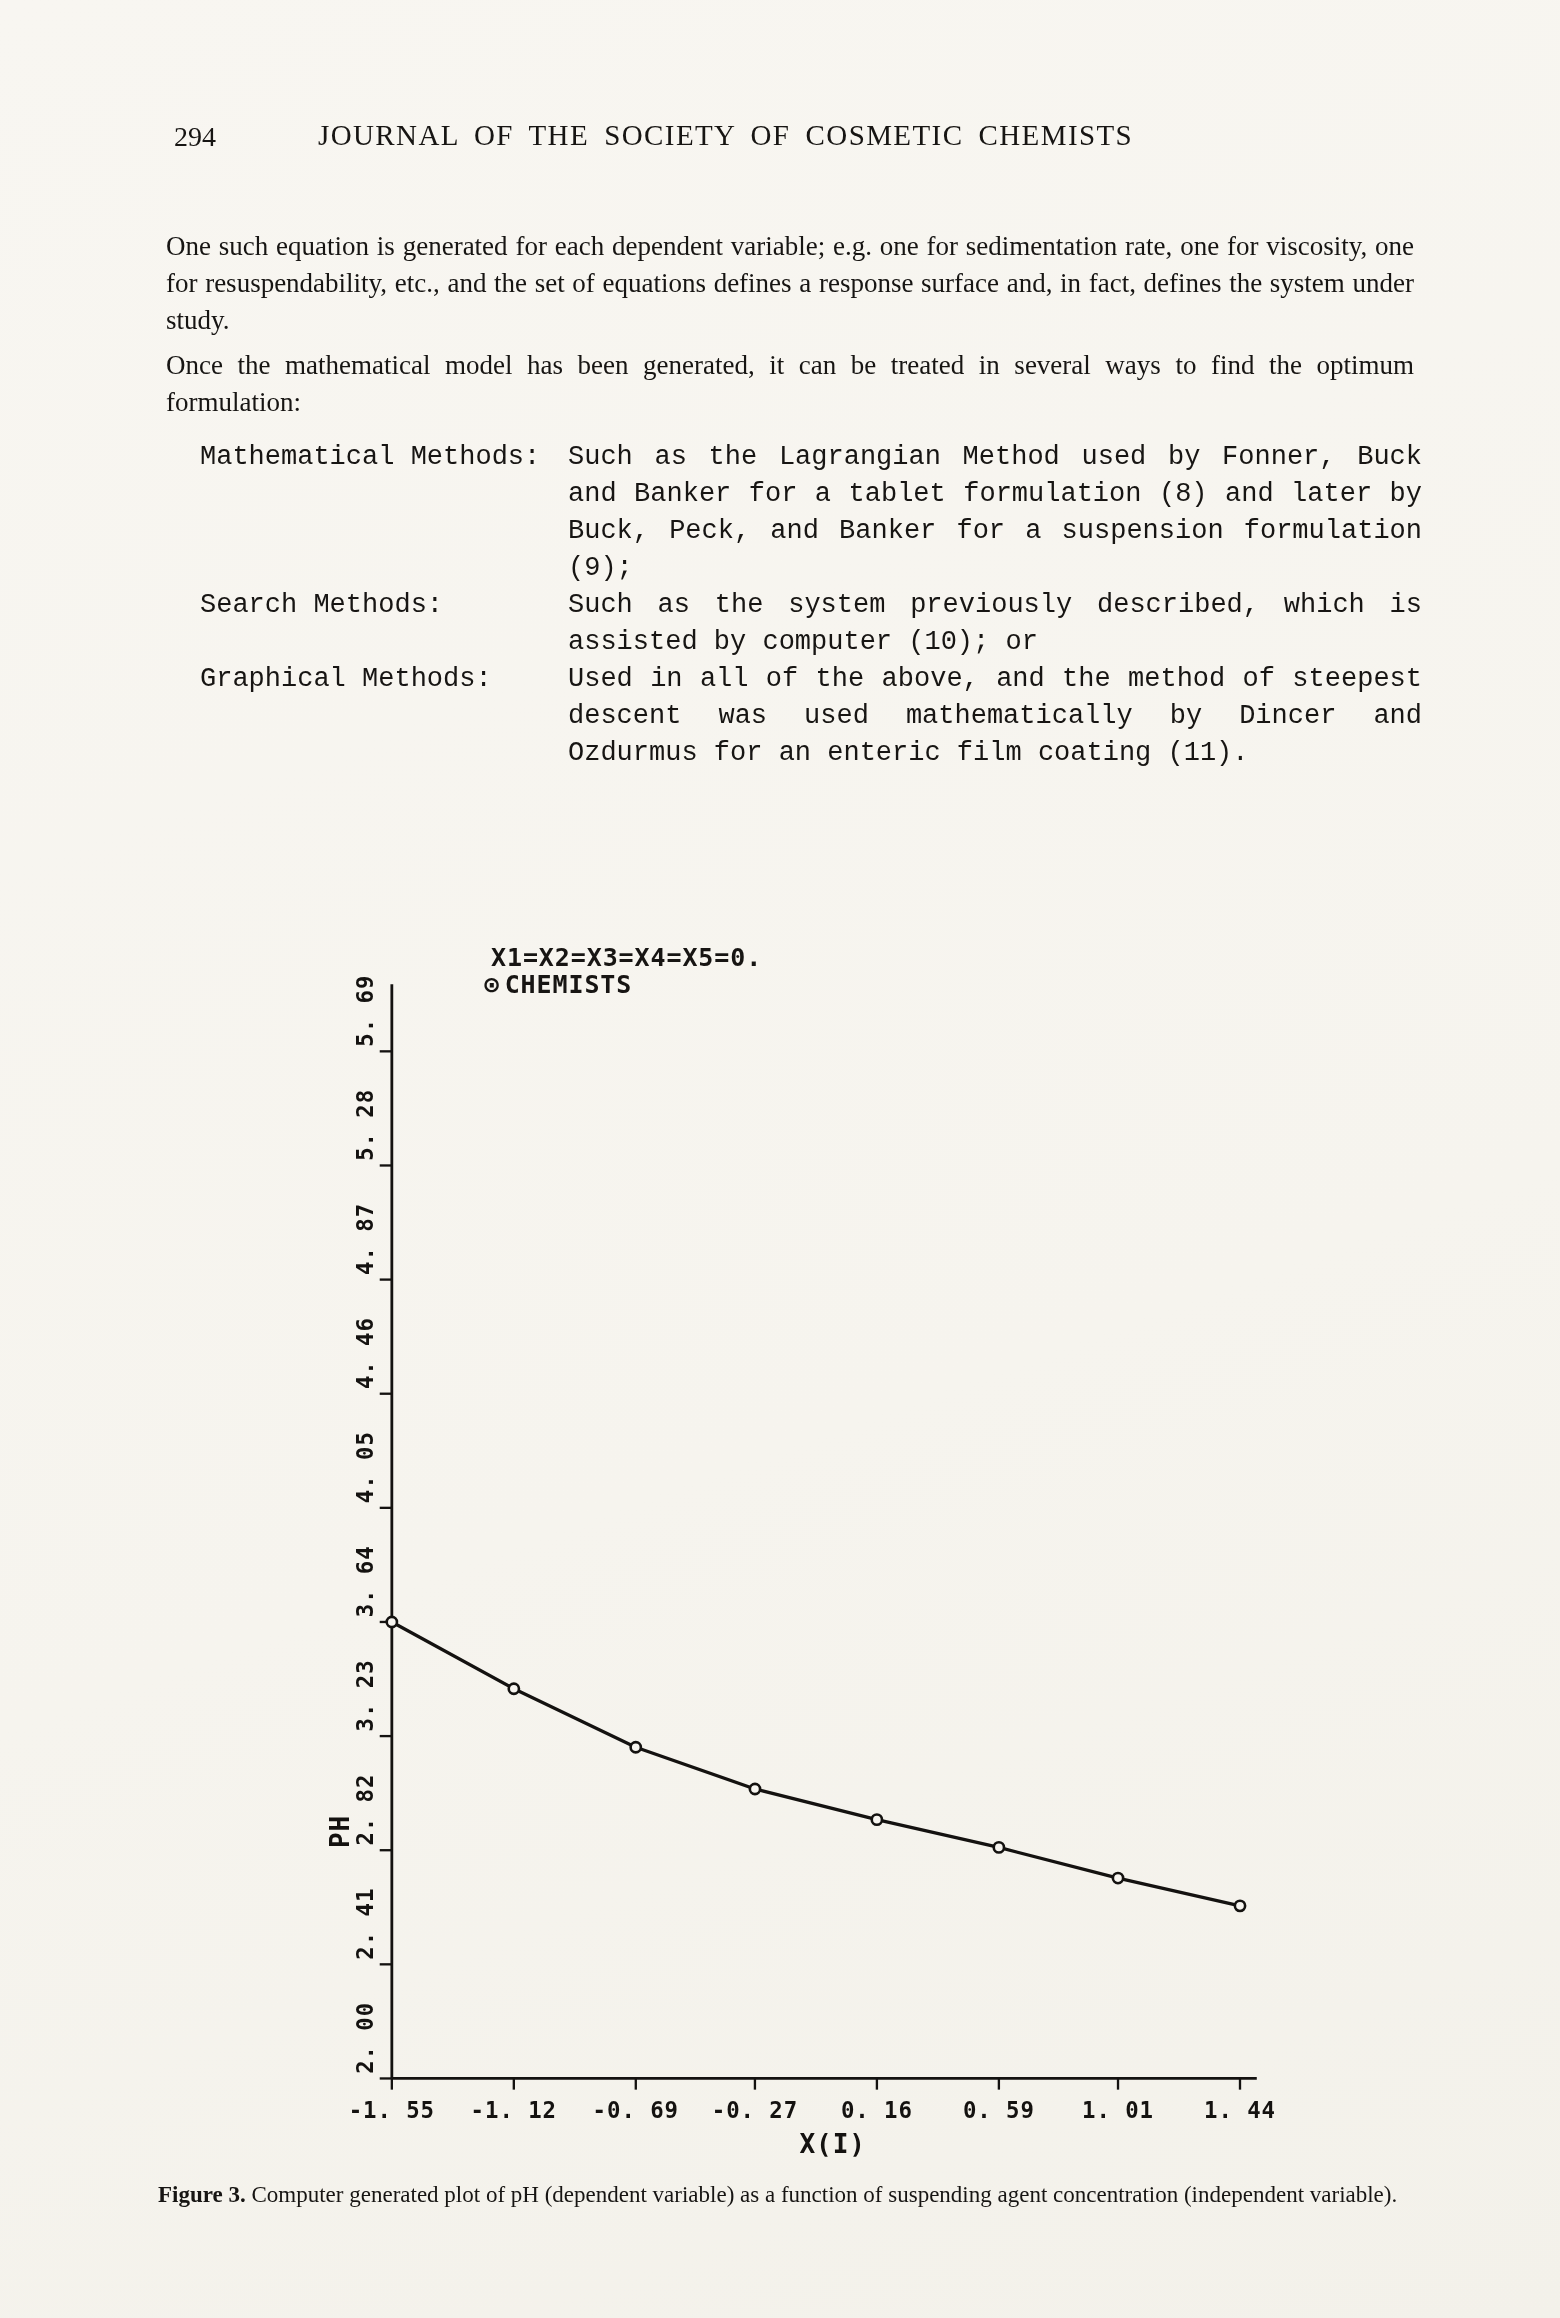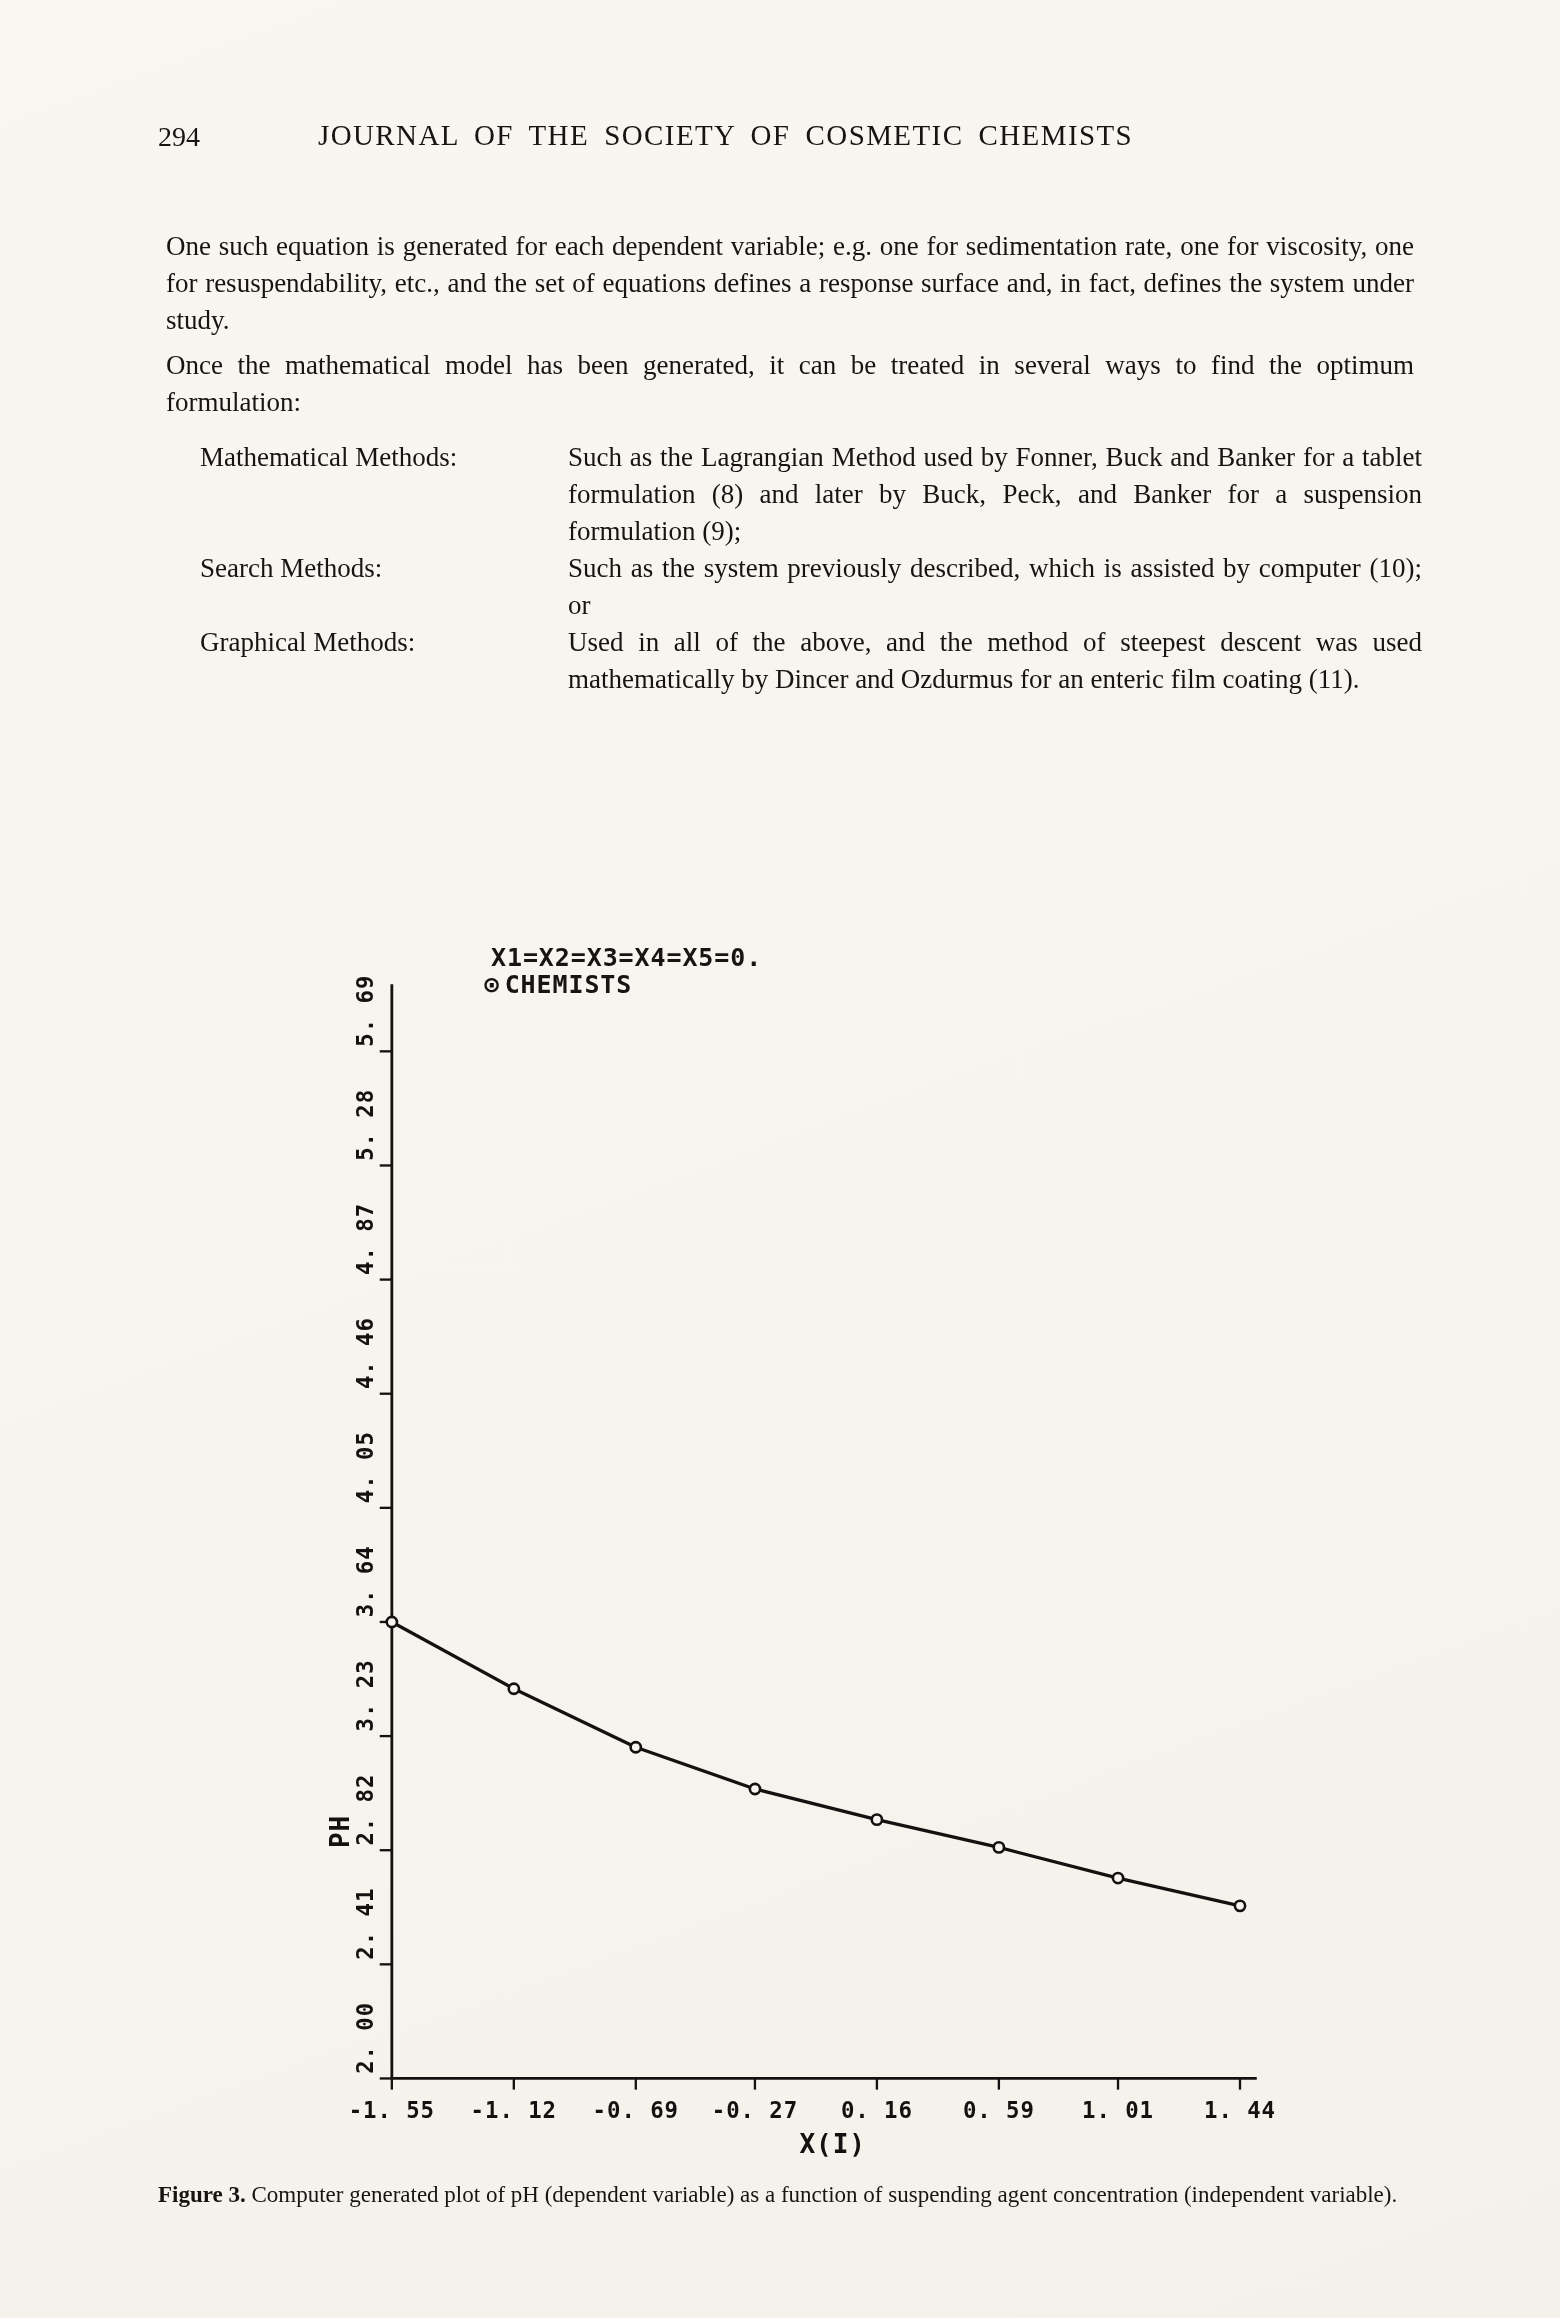"294" .page-num { left: 0 -> 16px }
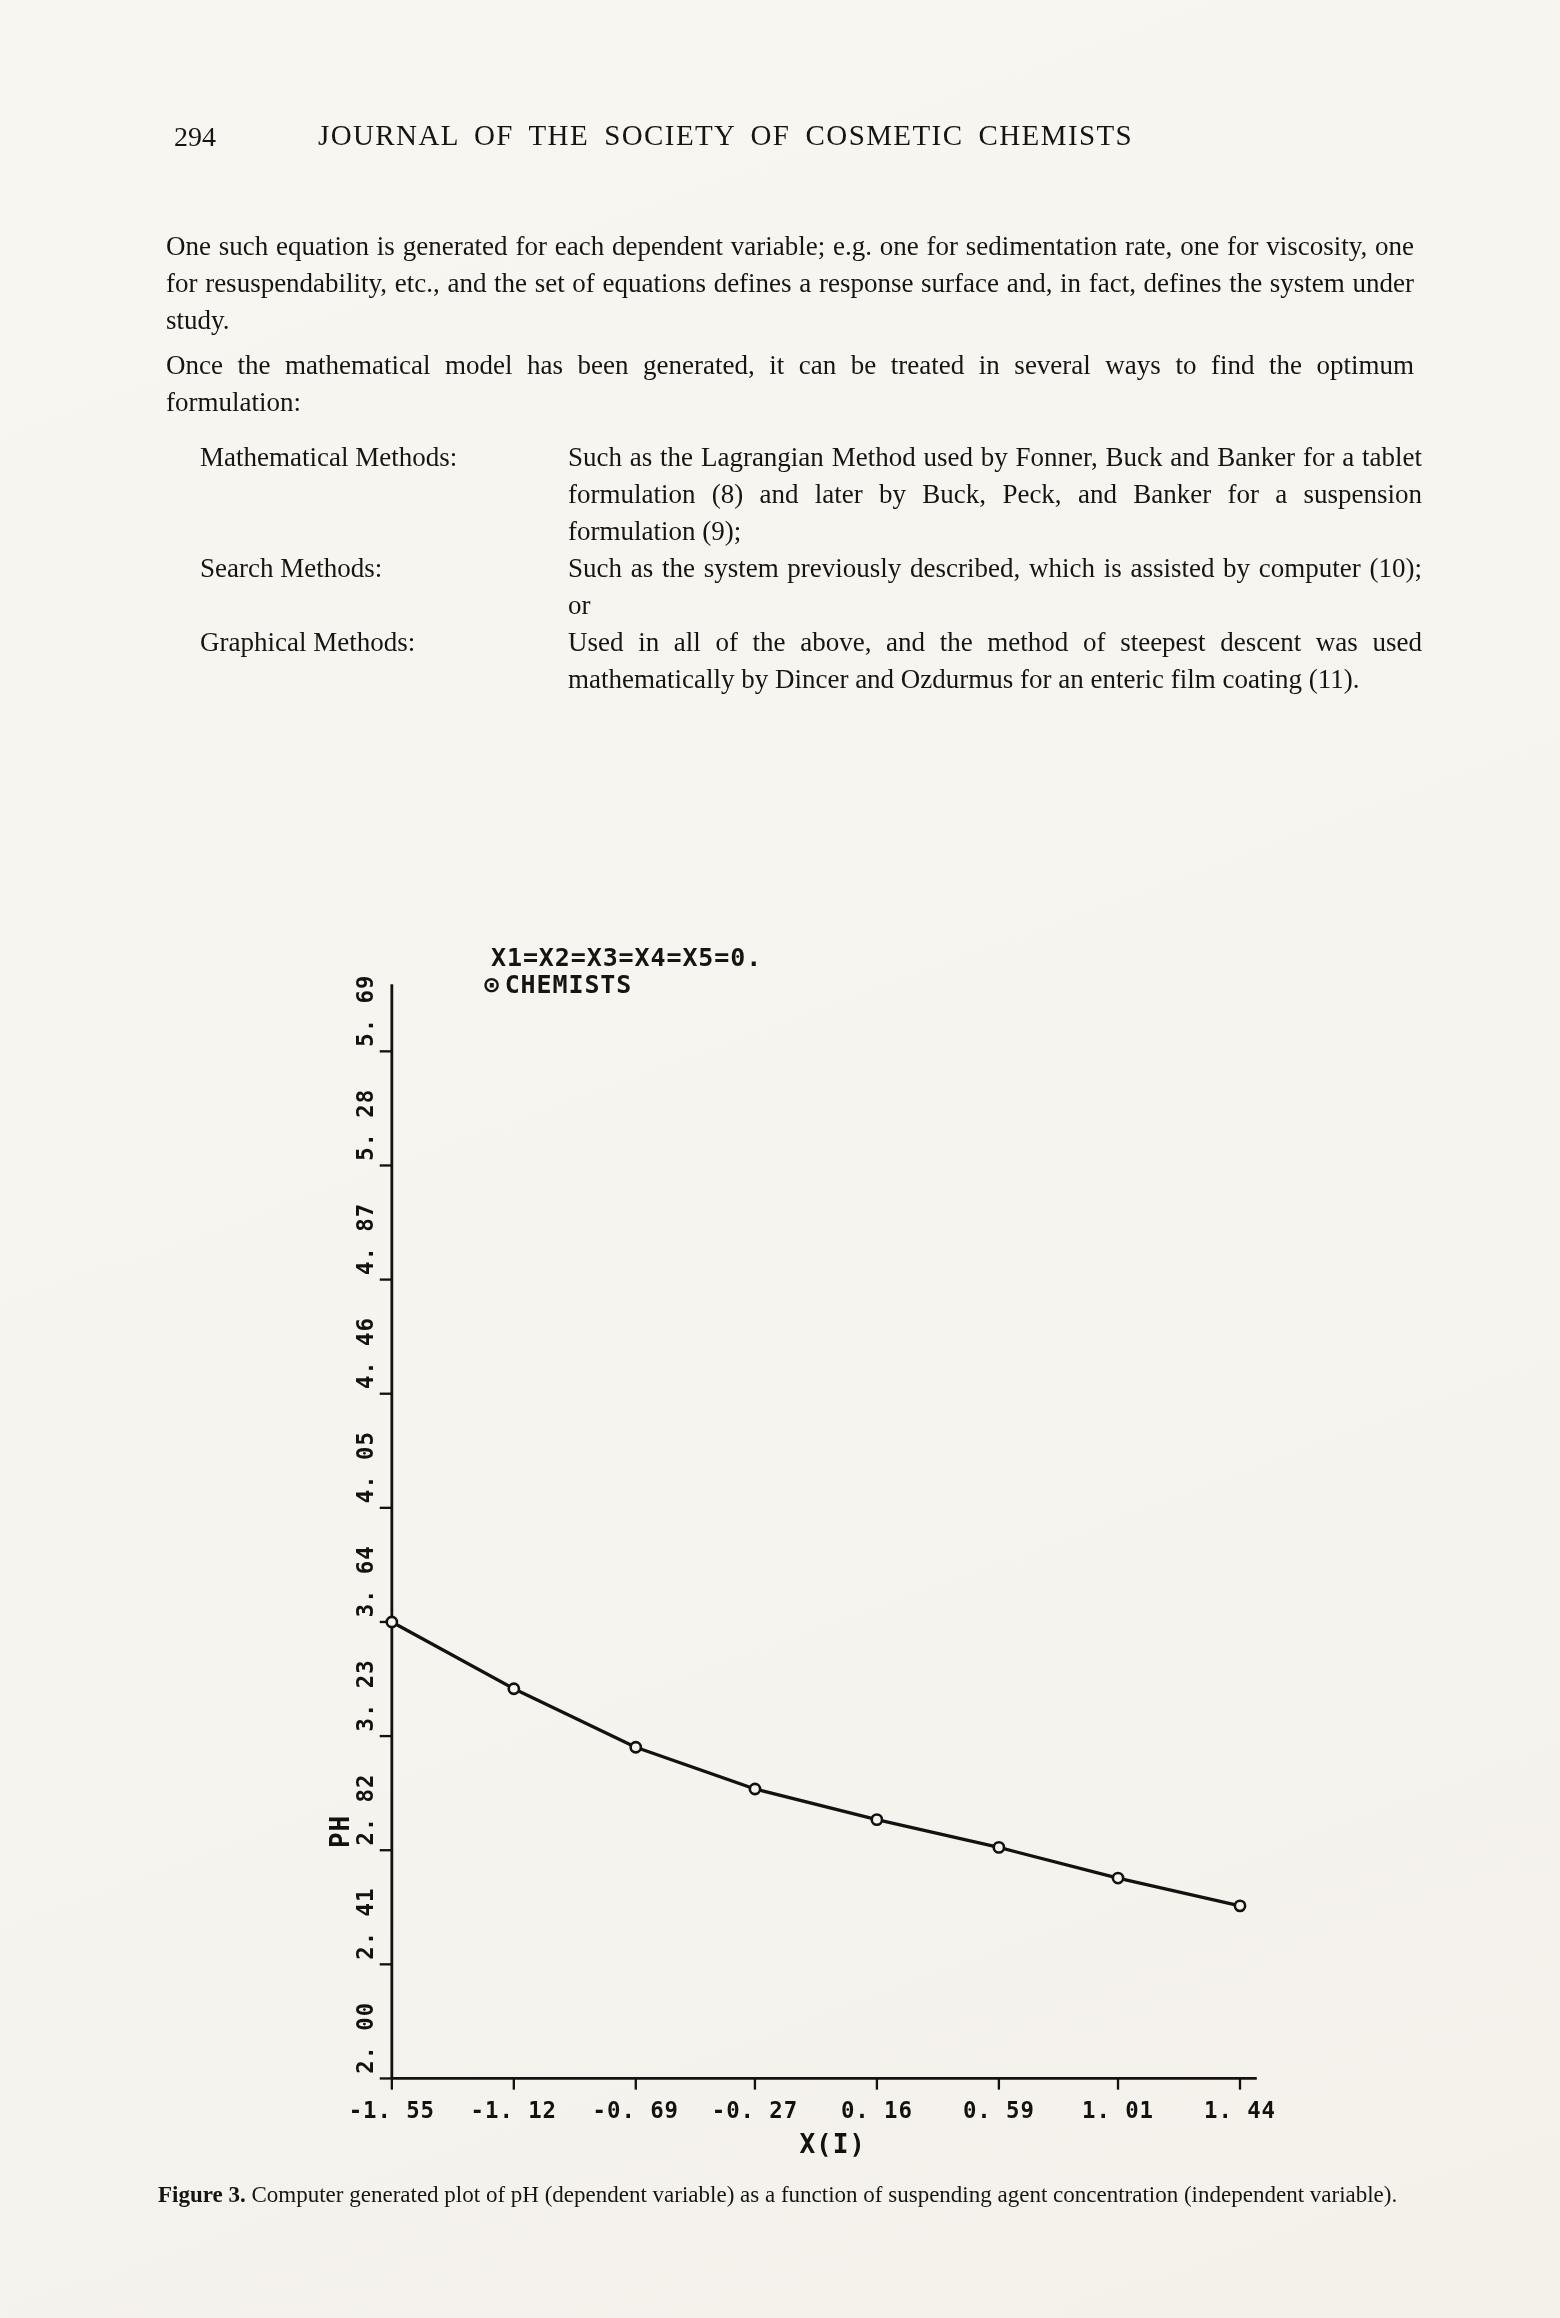"Mathematical Methods:" .methods { font-family: none -> Liberation Mono, monospace }
